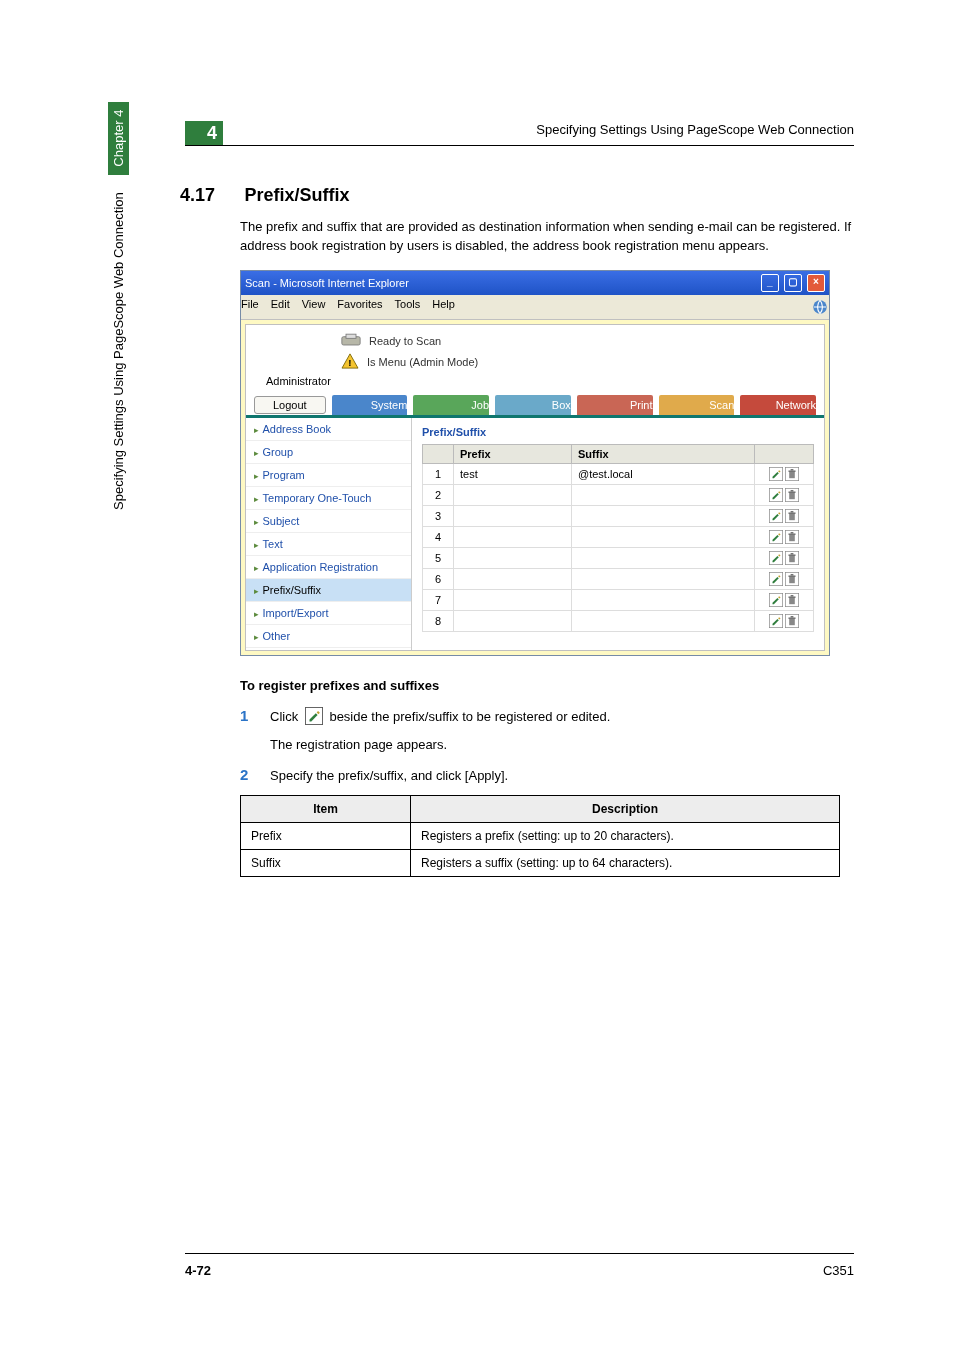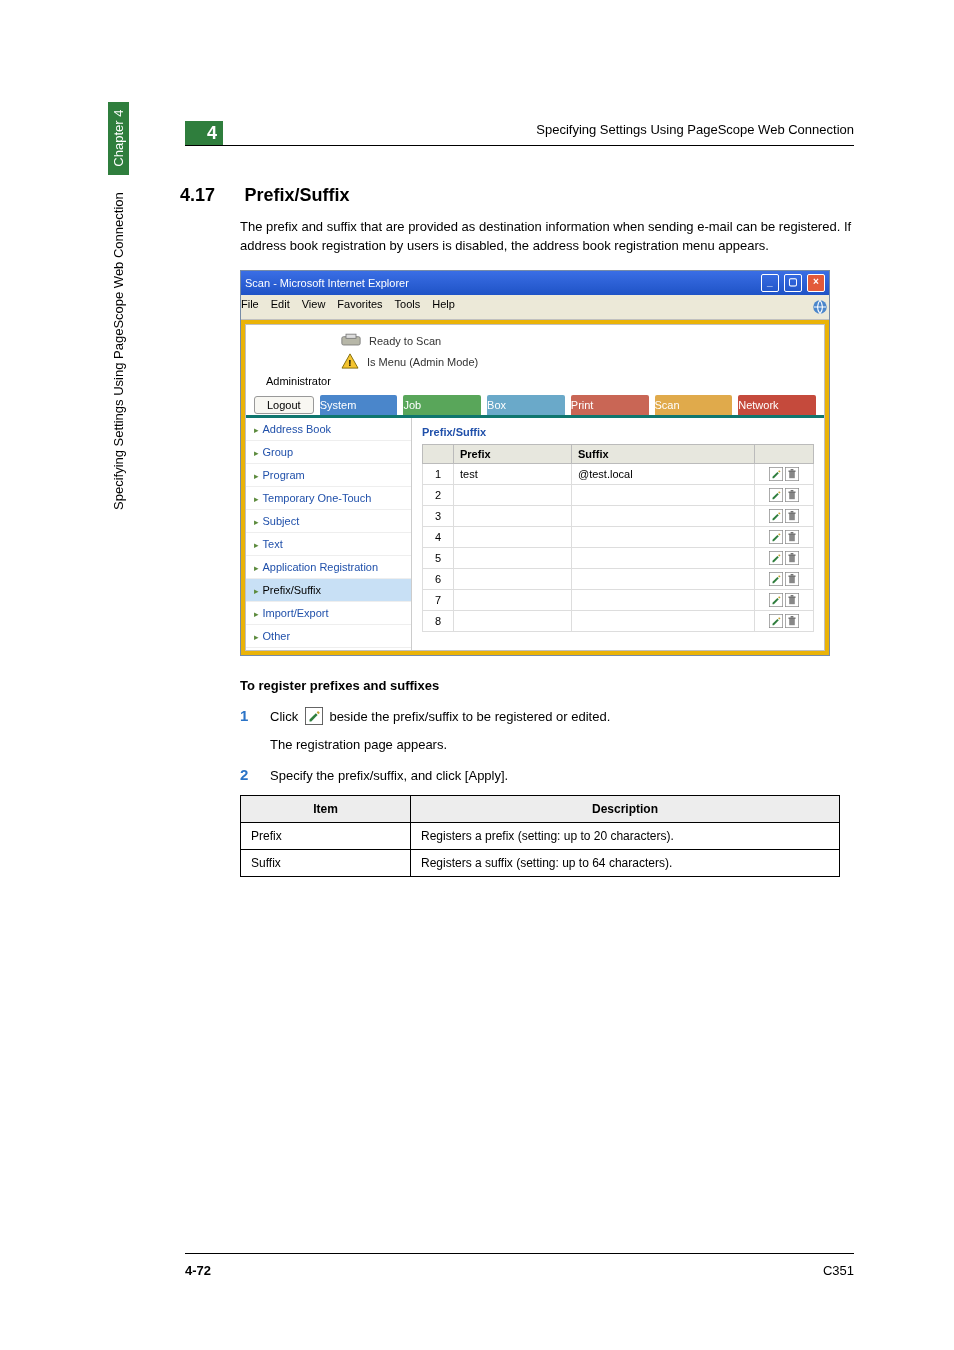"Scan - Microsoft Internet Explorer" .shot { background: #eab308 -> #fef9c3 }
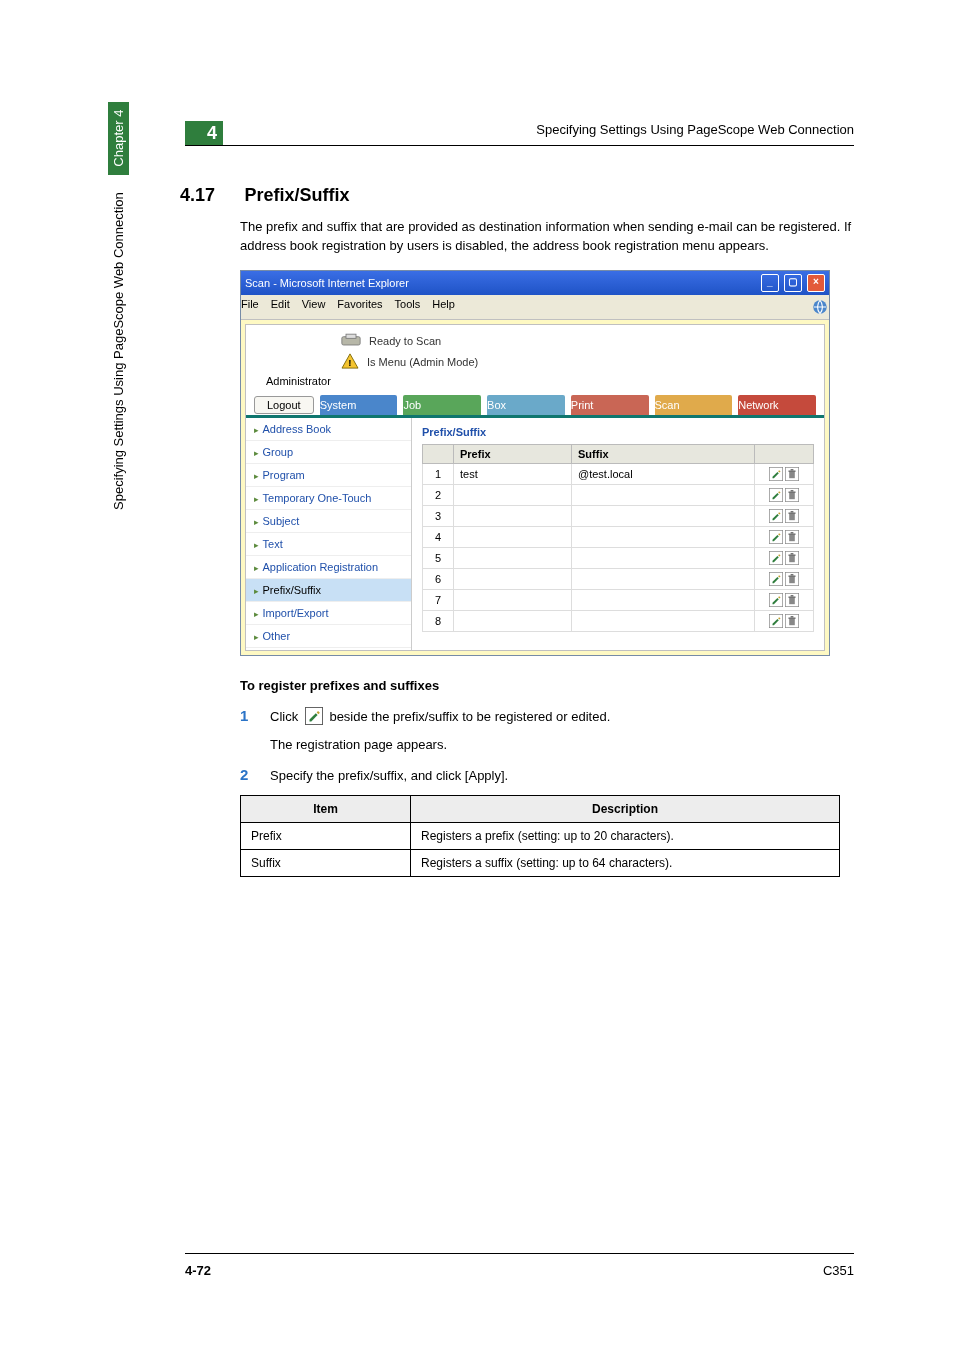"Logout" .btn-logout { padding: 2px 12px -> 2px 18px }
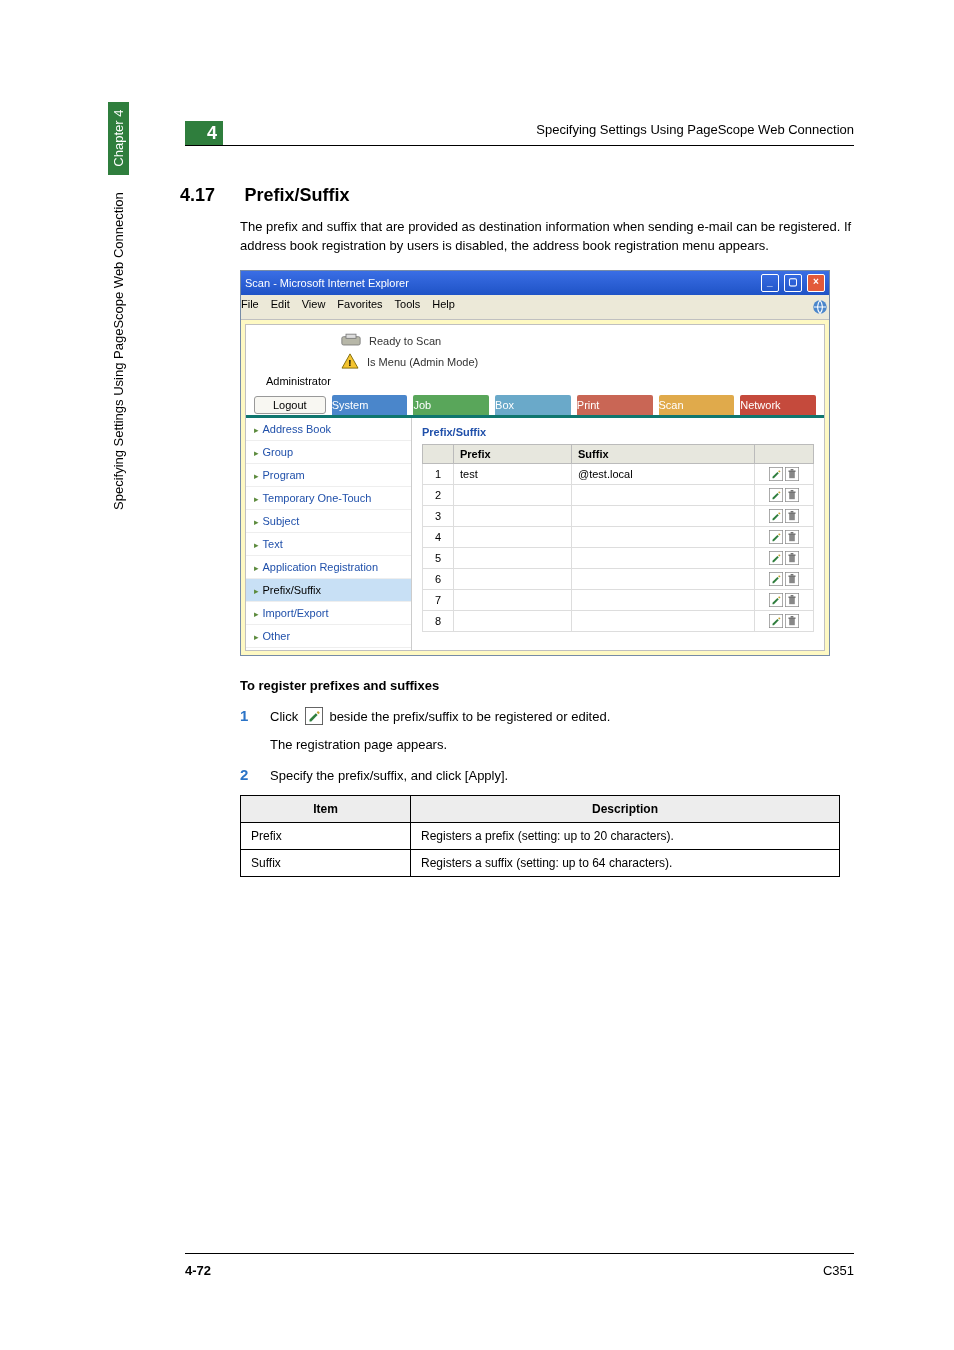"System" .tab { text-align: left -> right }
